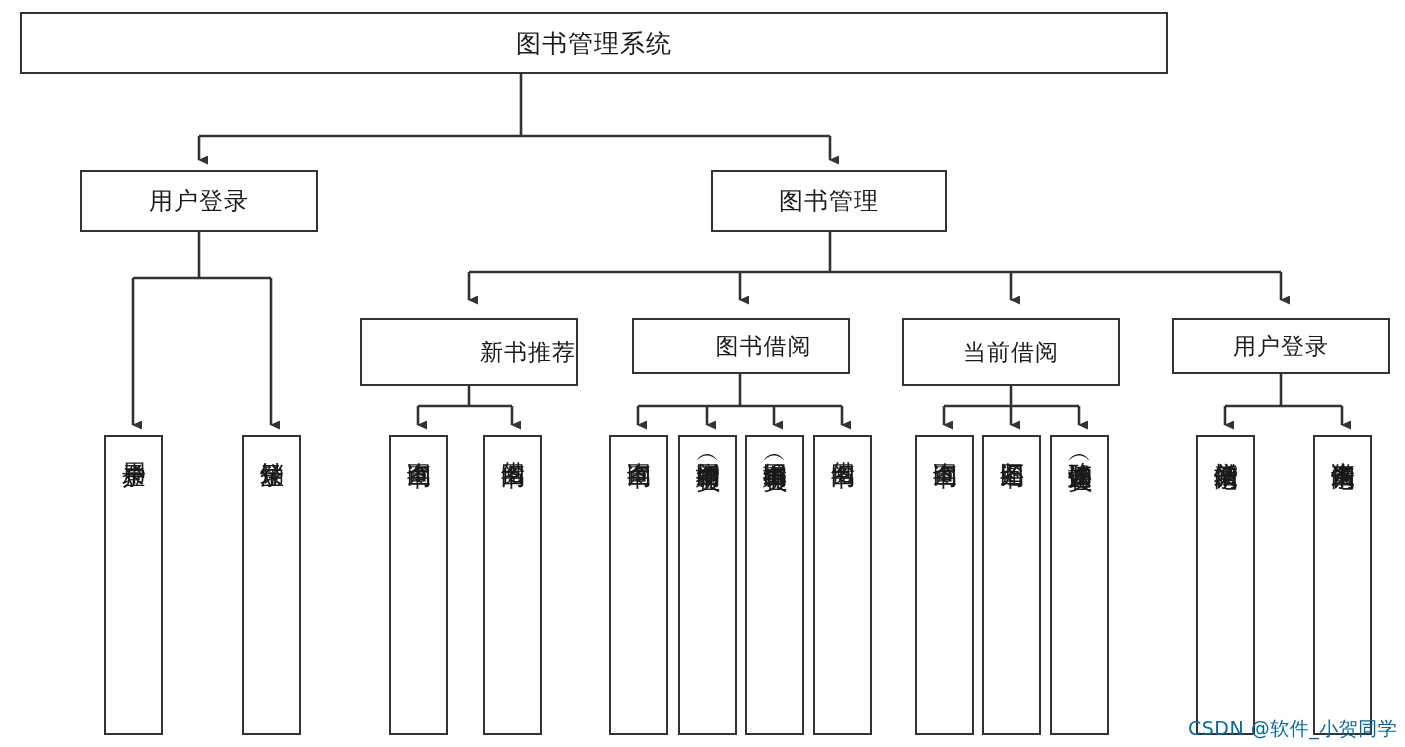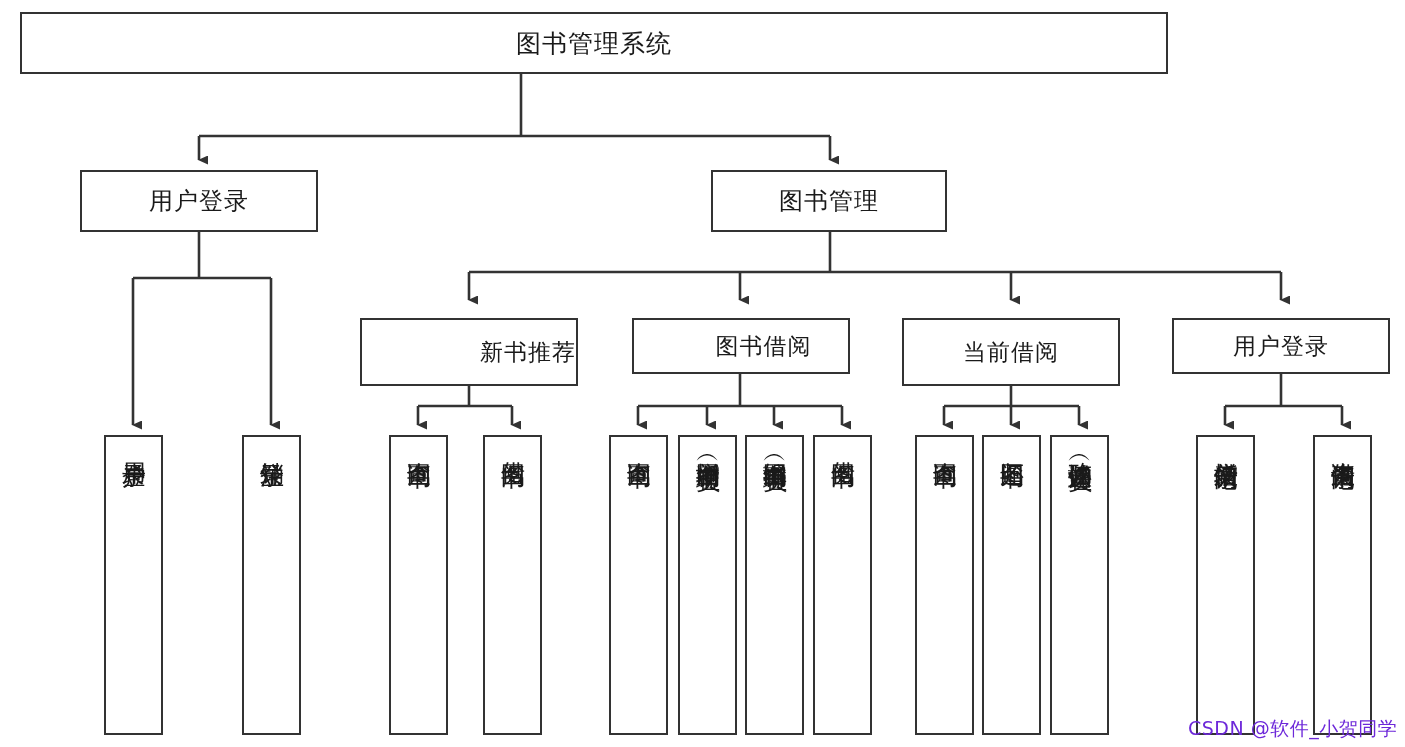"CSDN @软件_小贺同学" #watermark { color: #6d28d9 -> #0369a1 }
